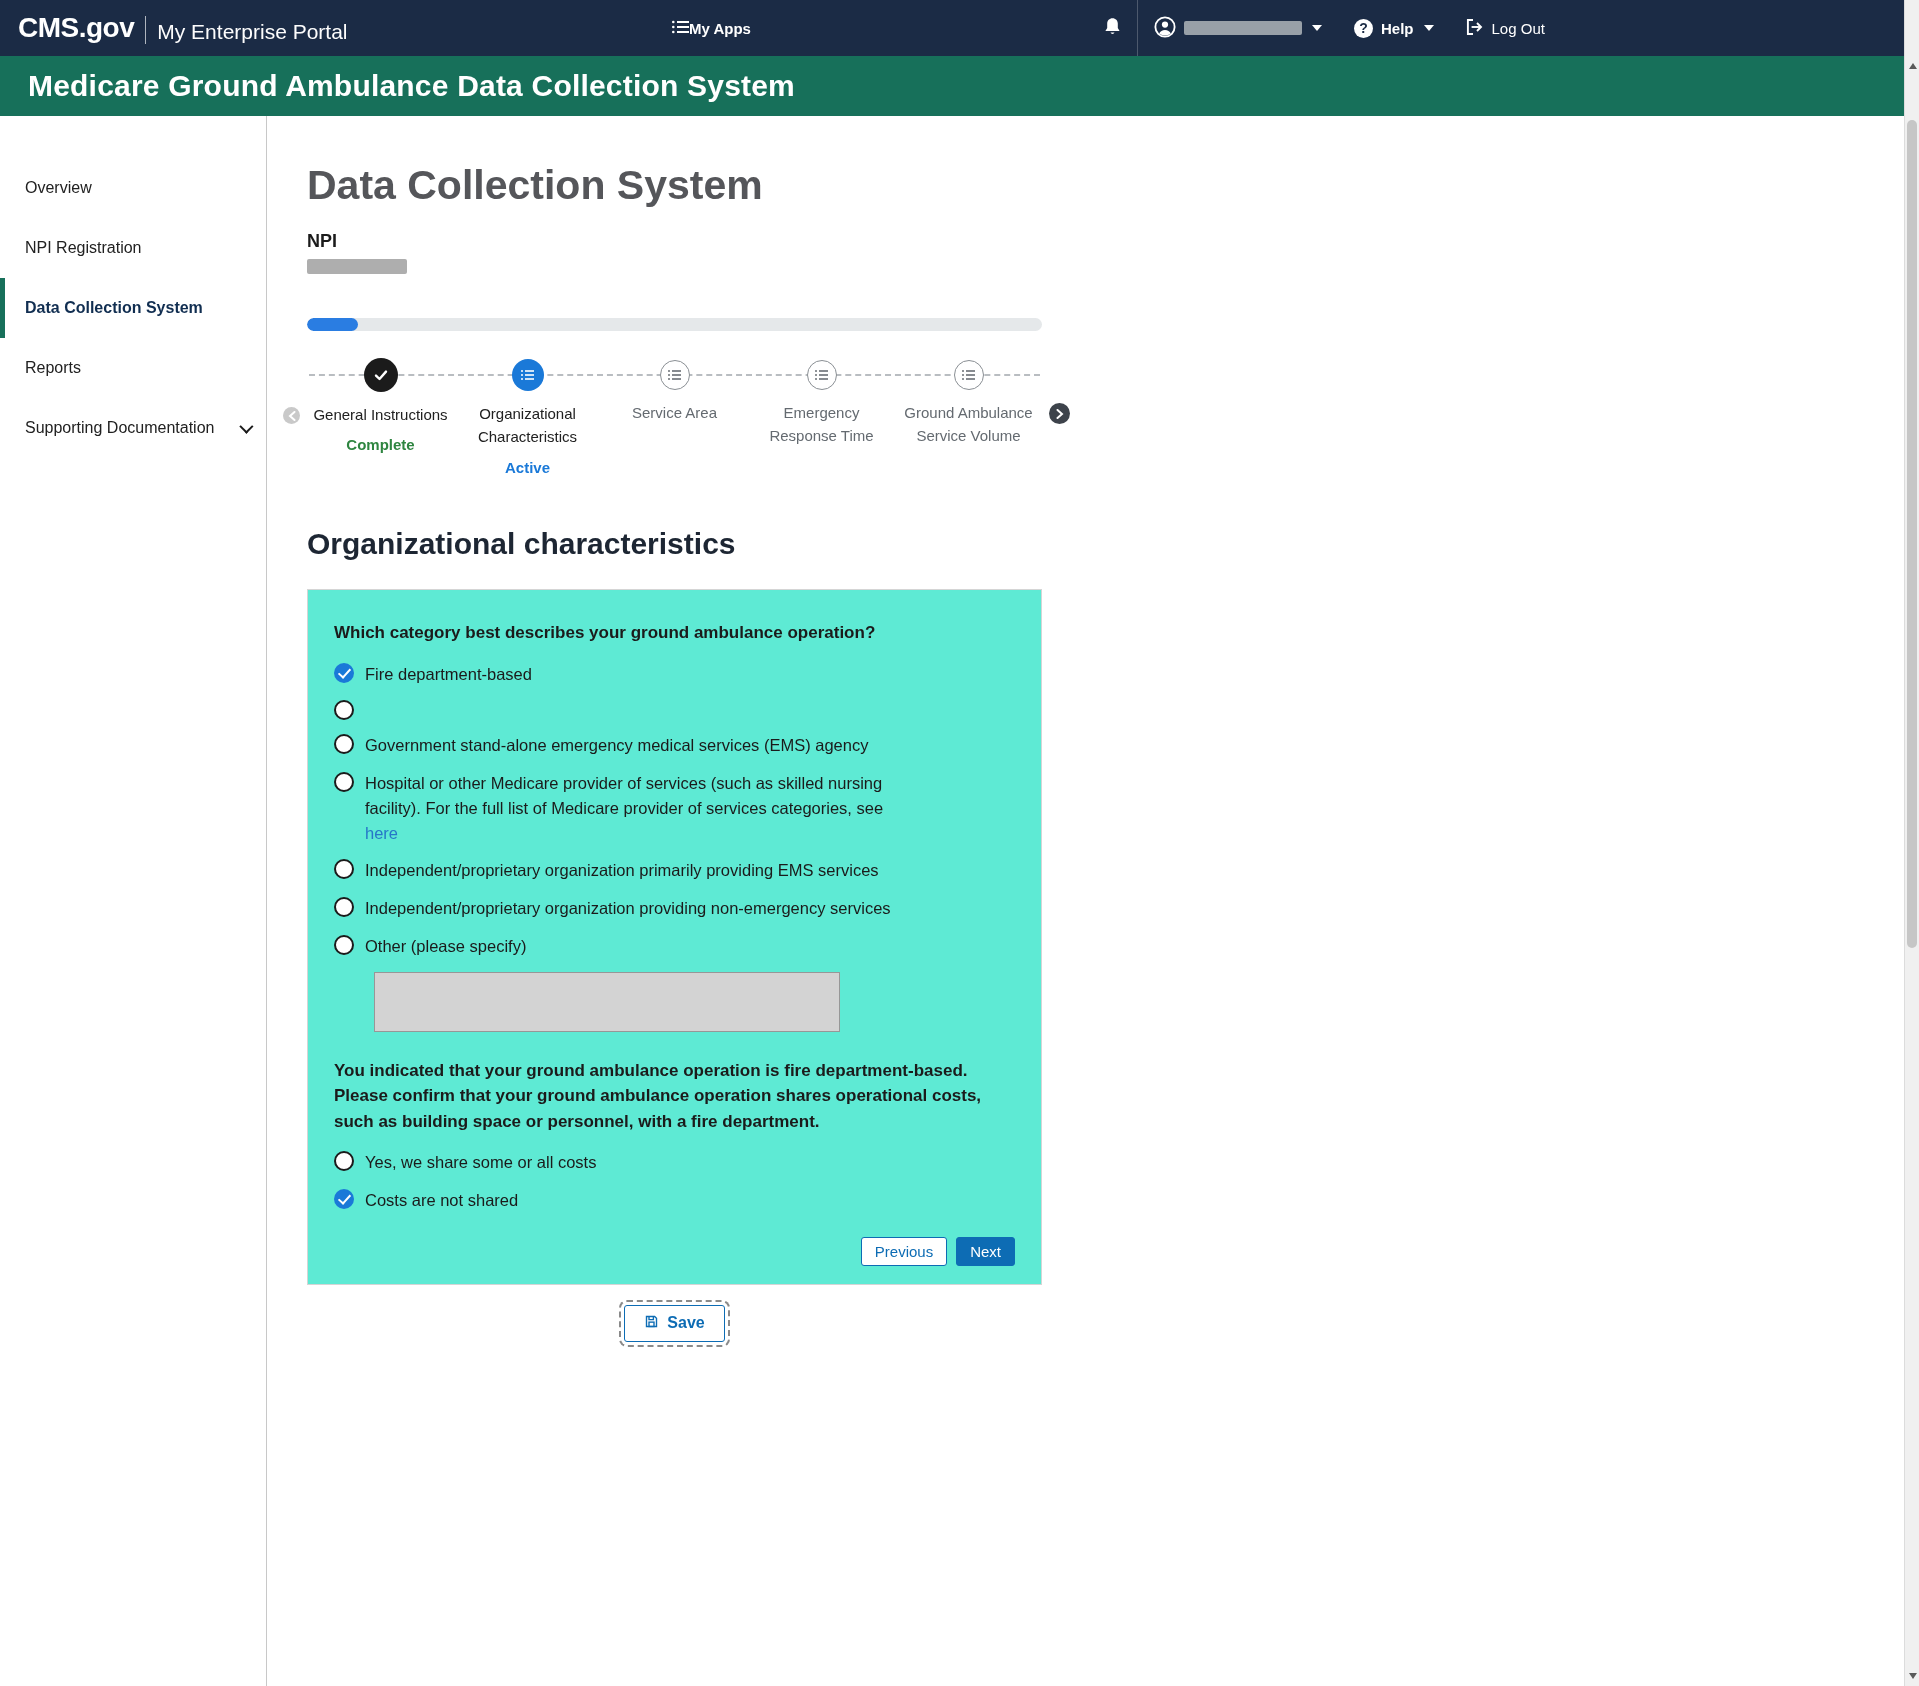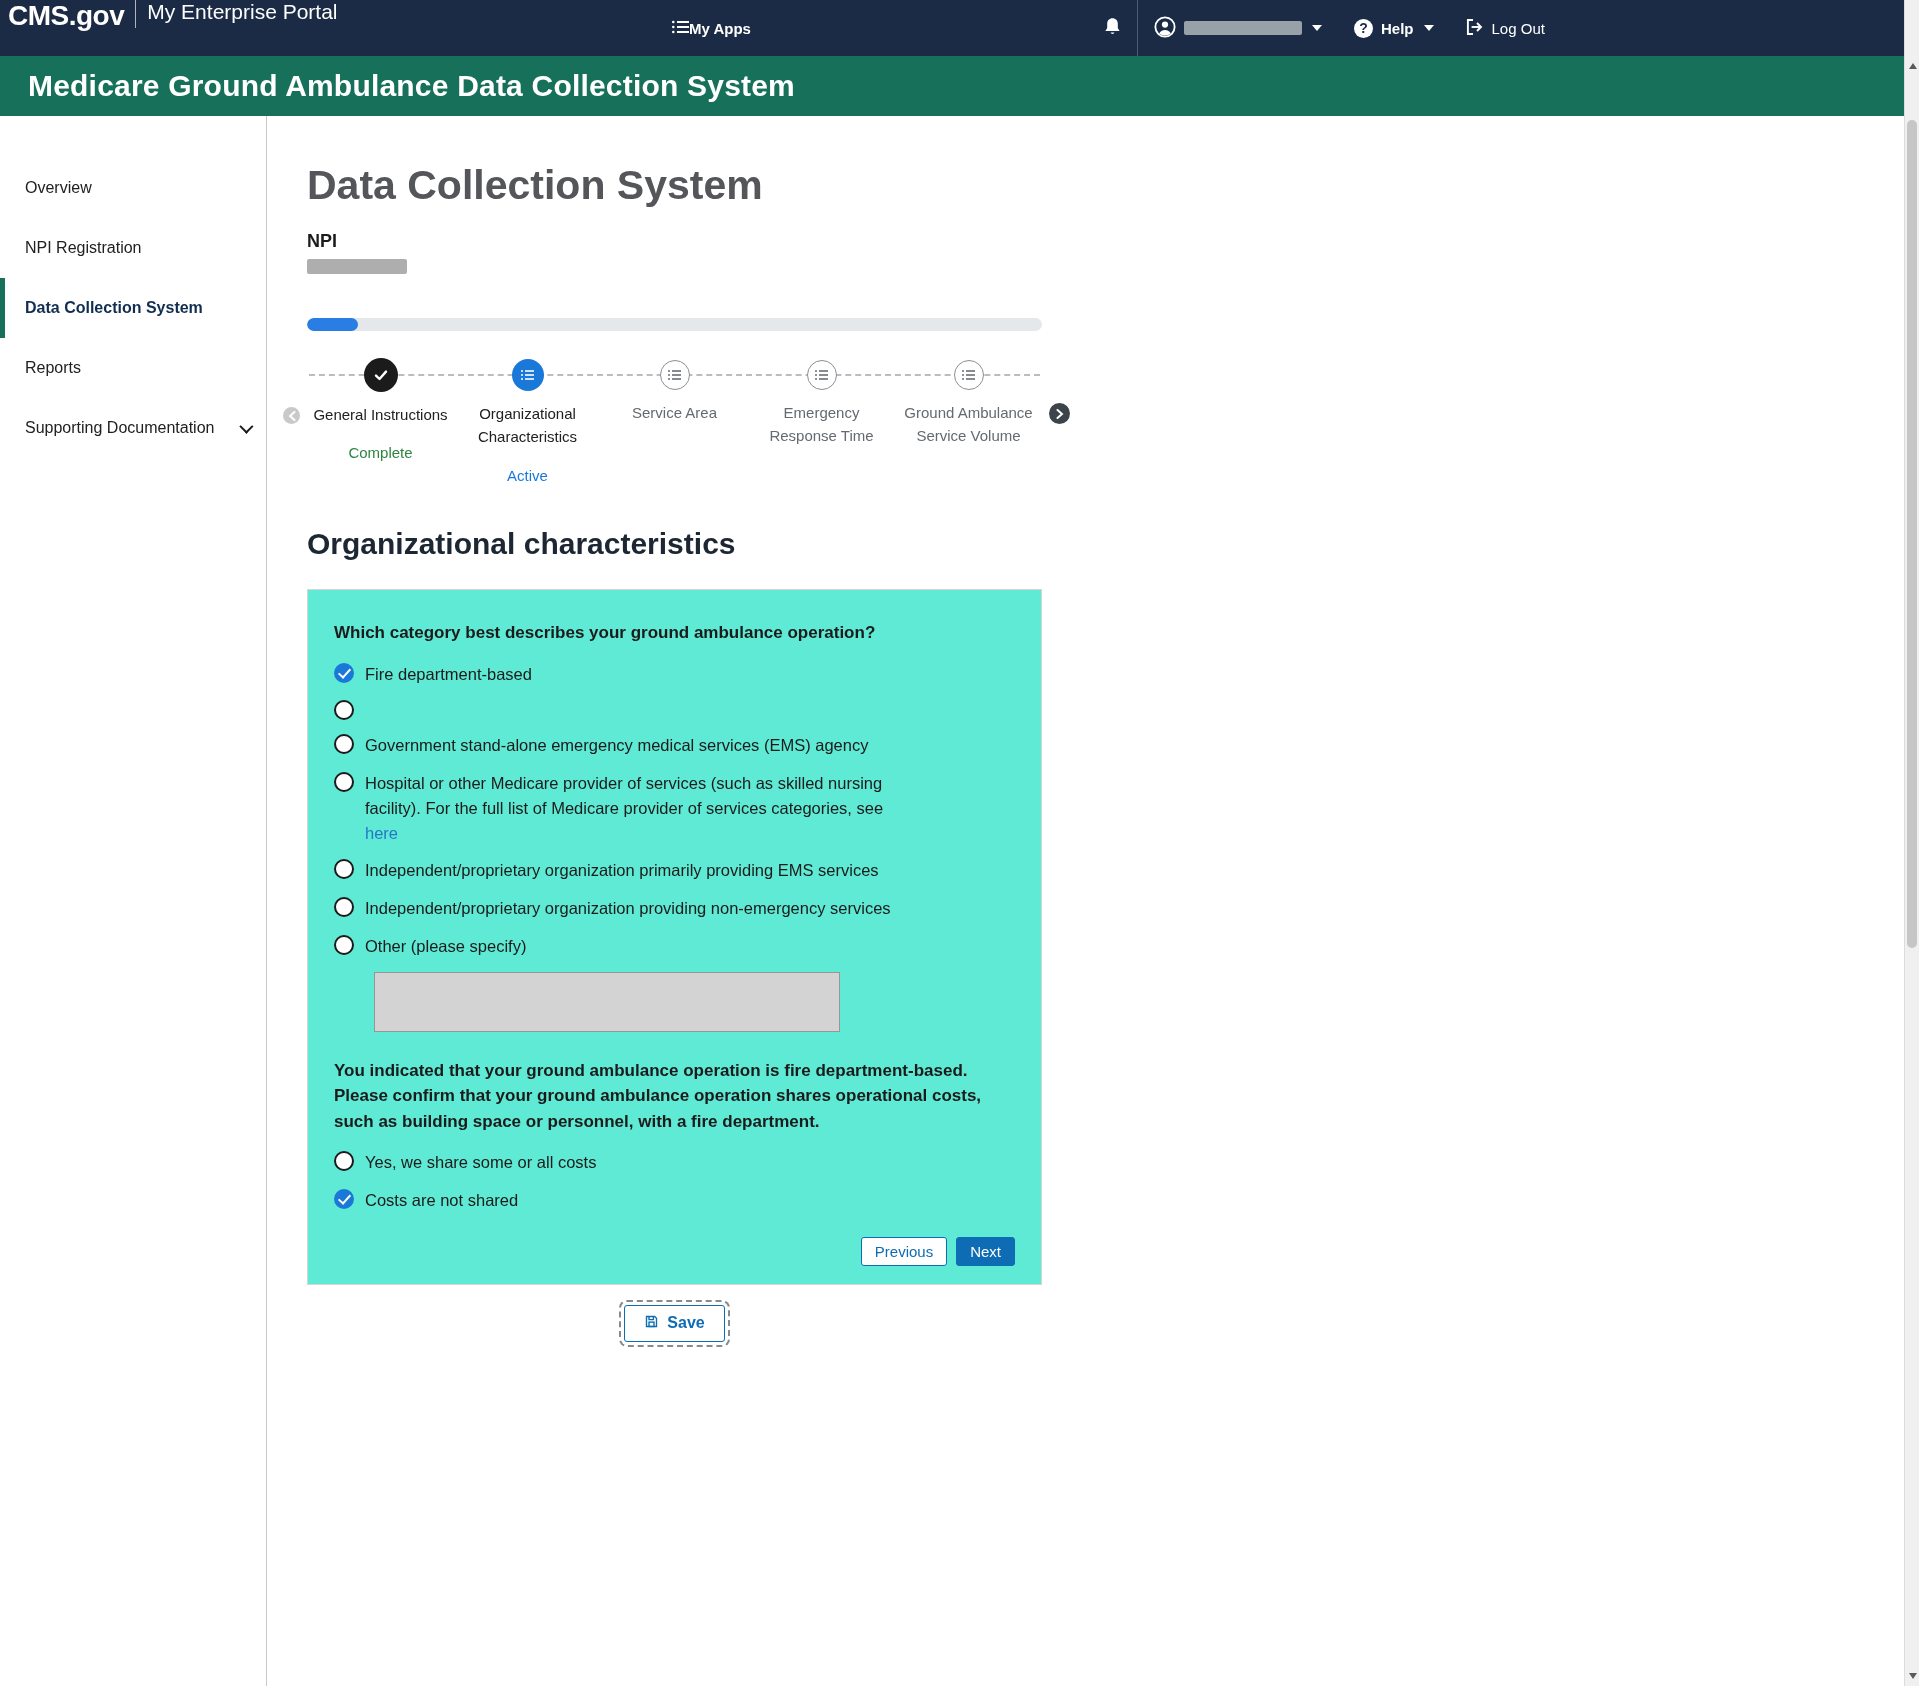"CMS.gov" .brand { align-items: flex-start -> flex-end; left: 8px -> 18px }
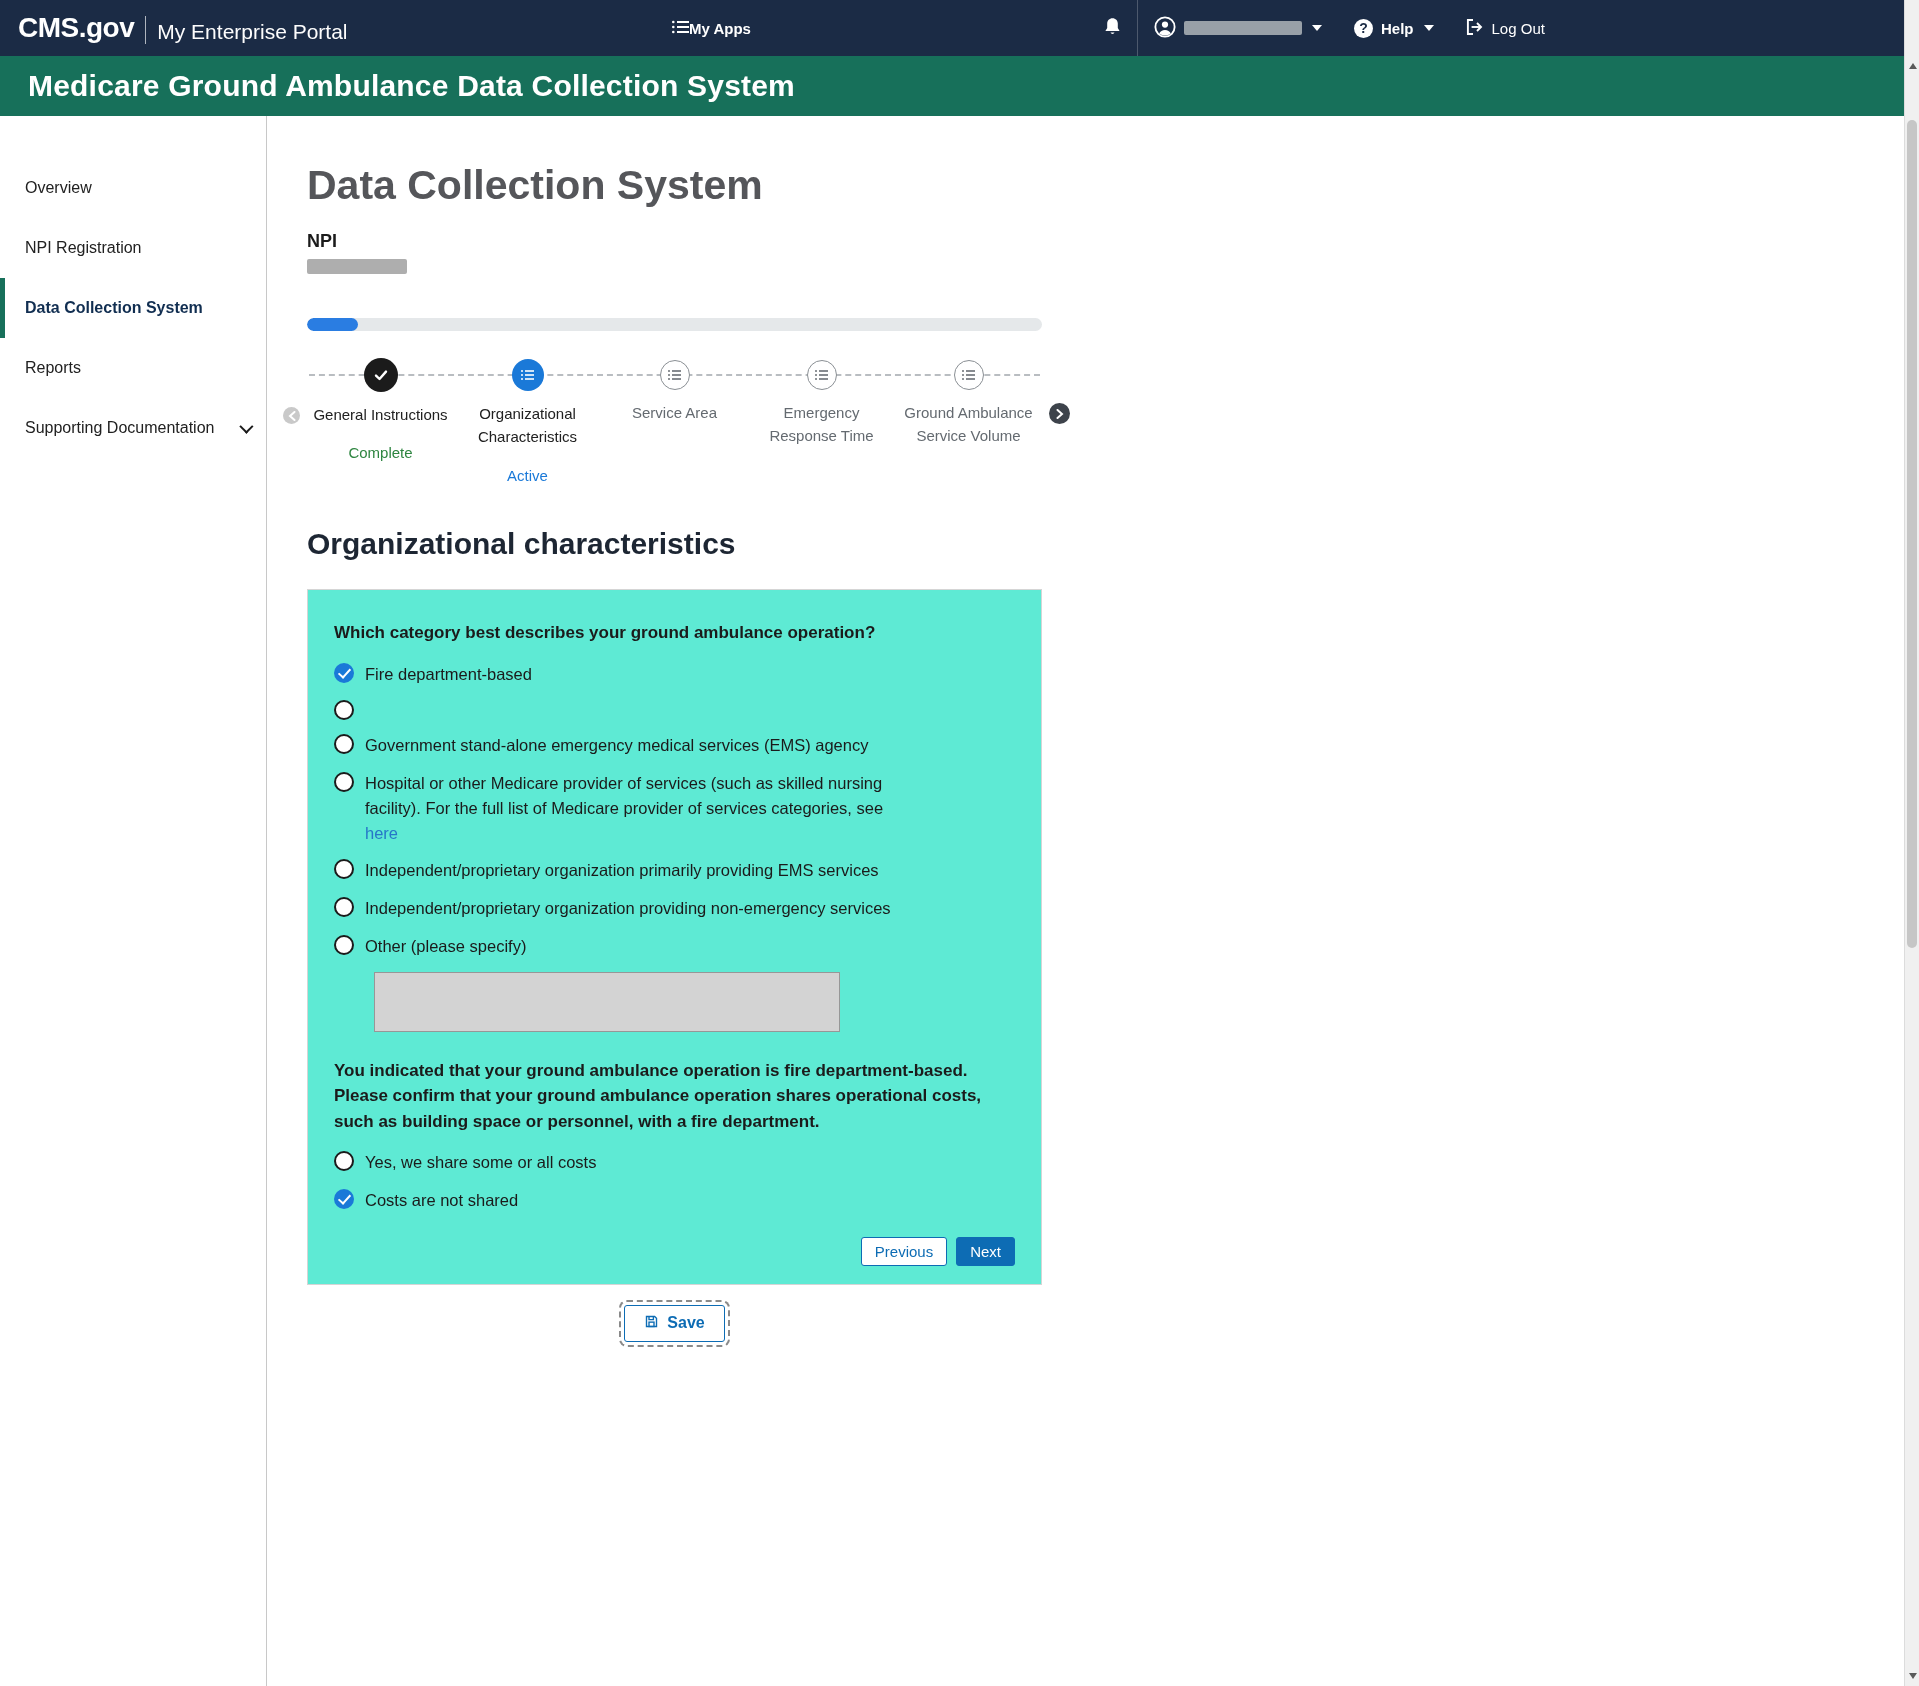"Complete" .step-status { font-weight: 400 -> 700; margin-top: 18px -> 10px }
